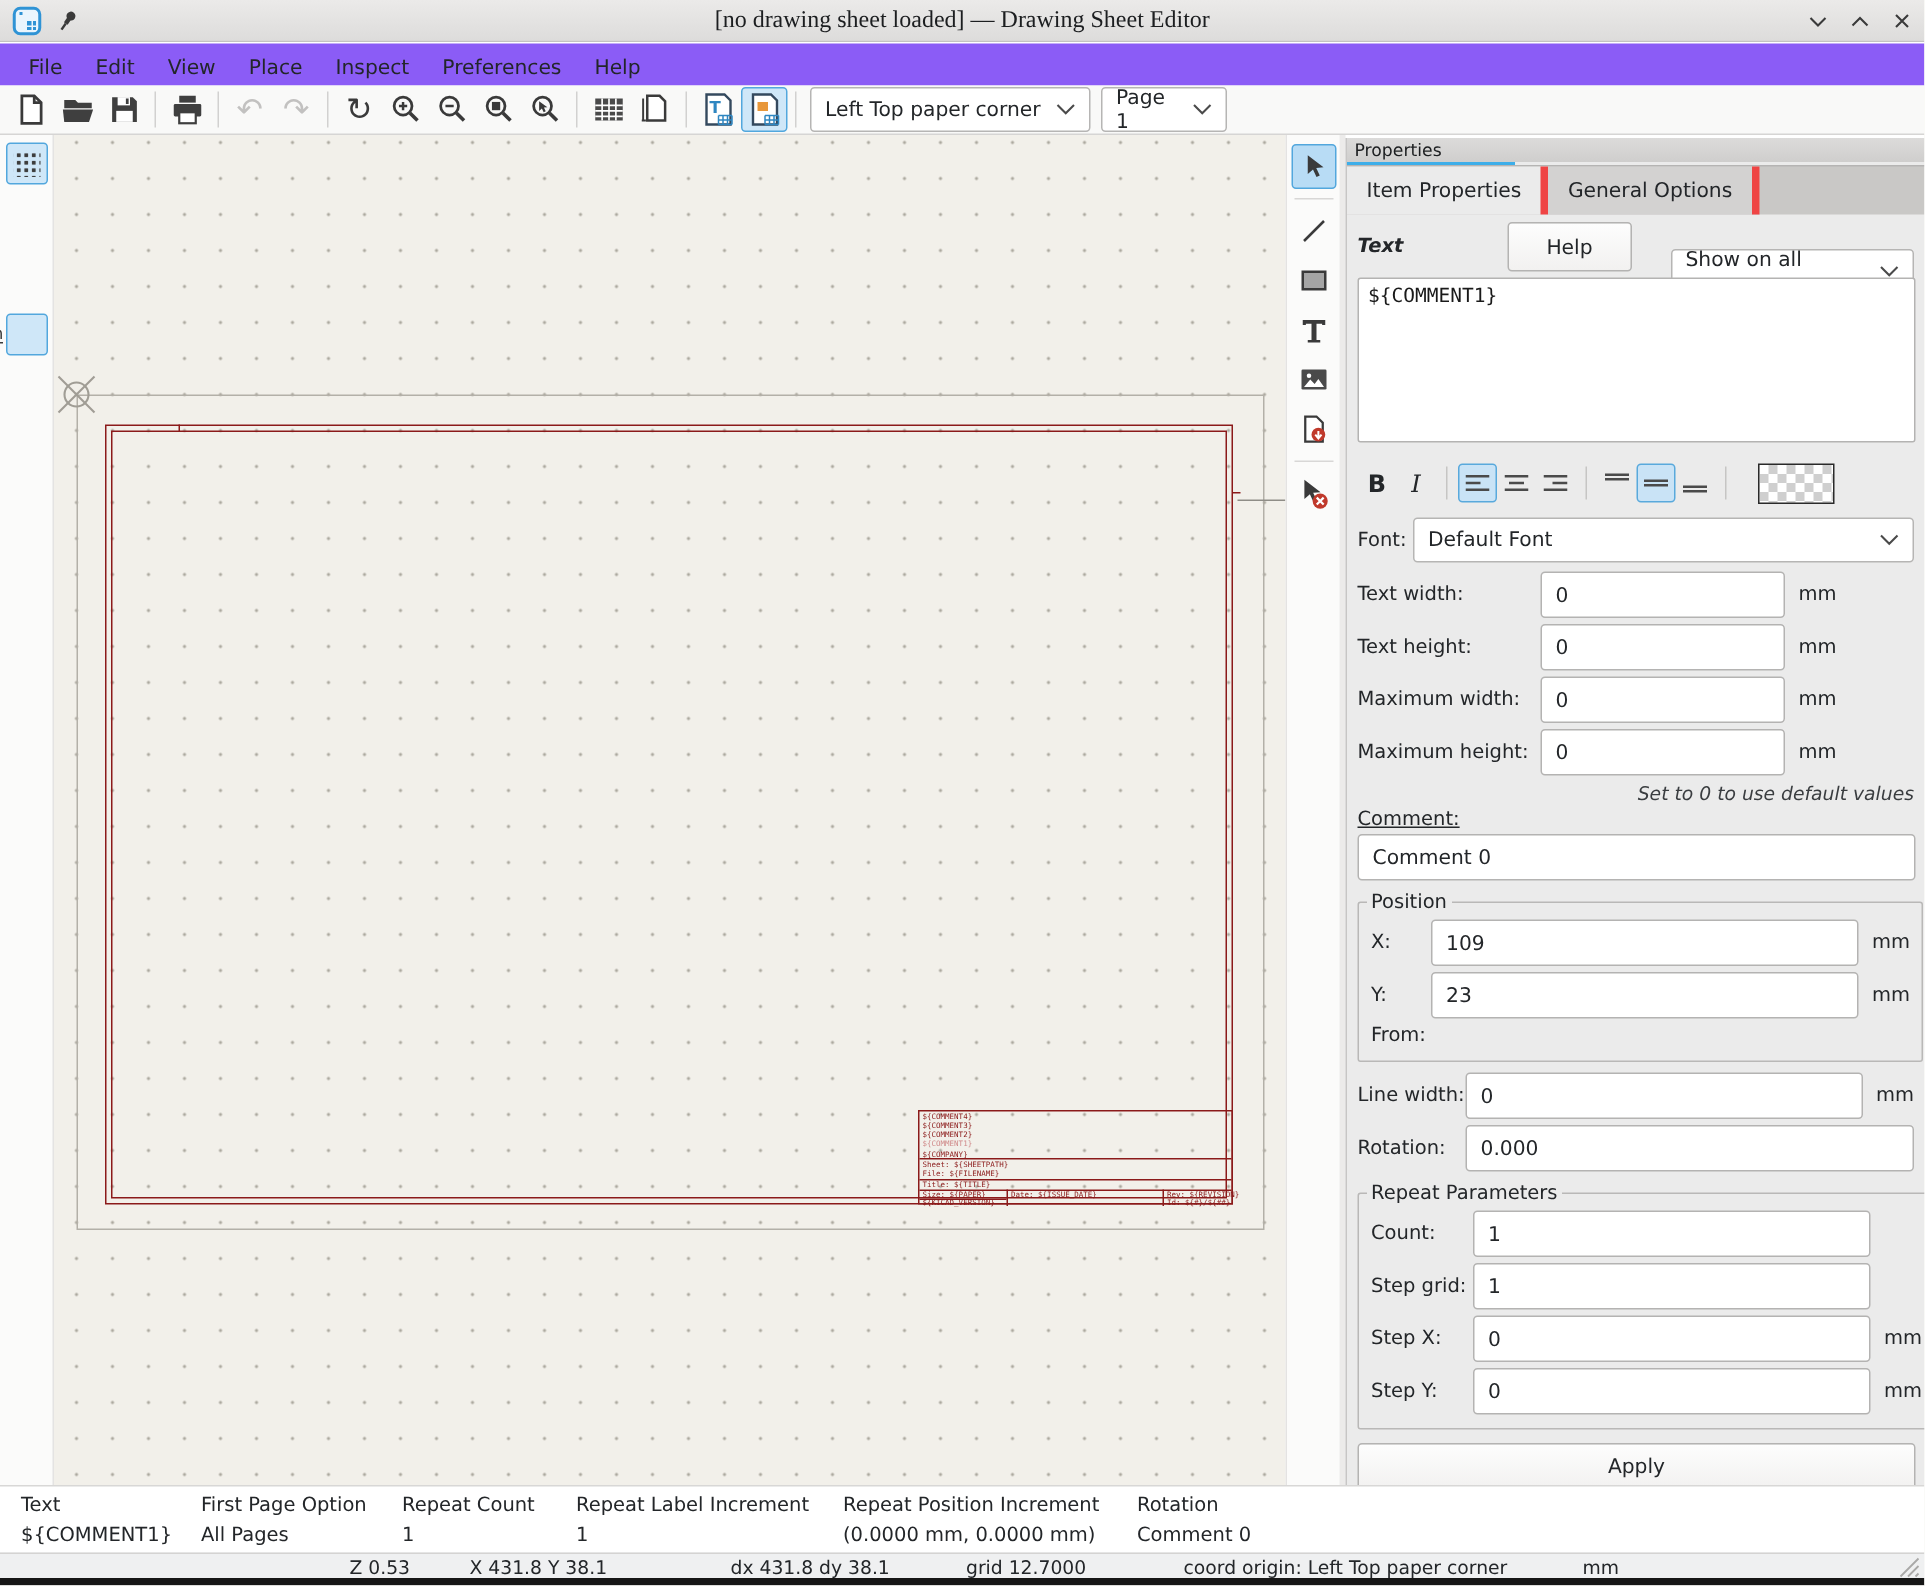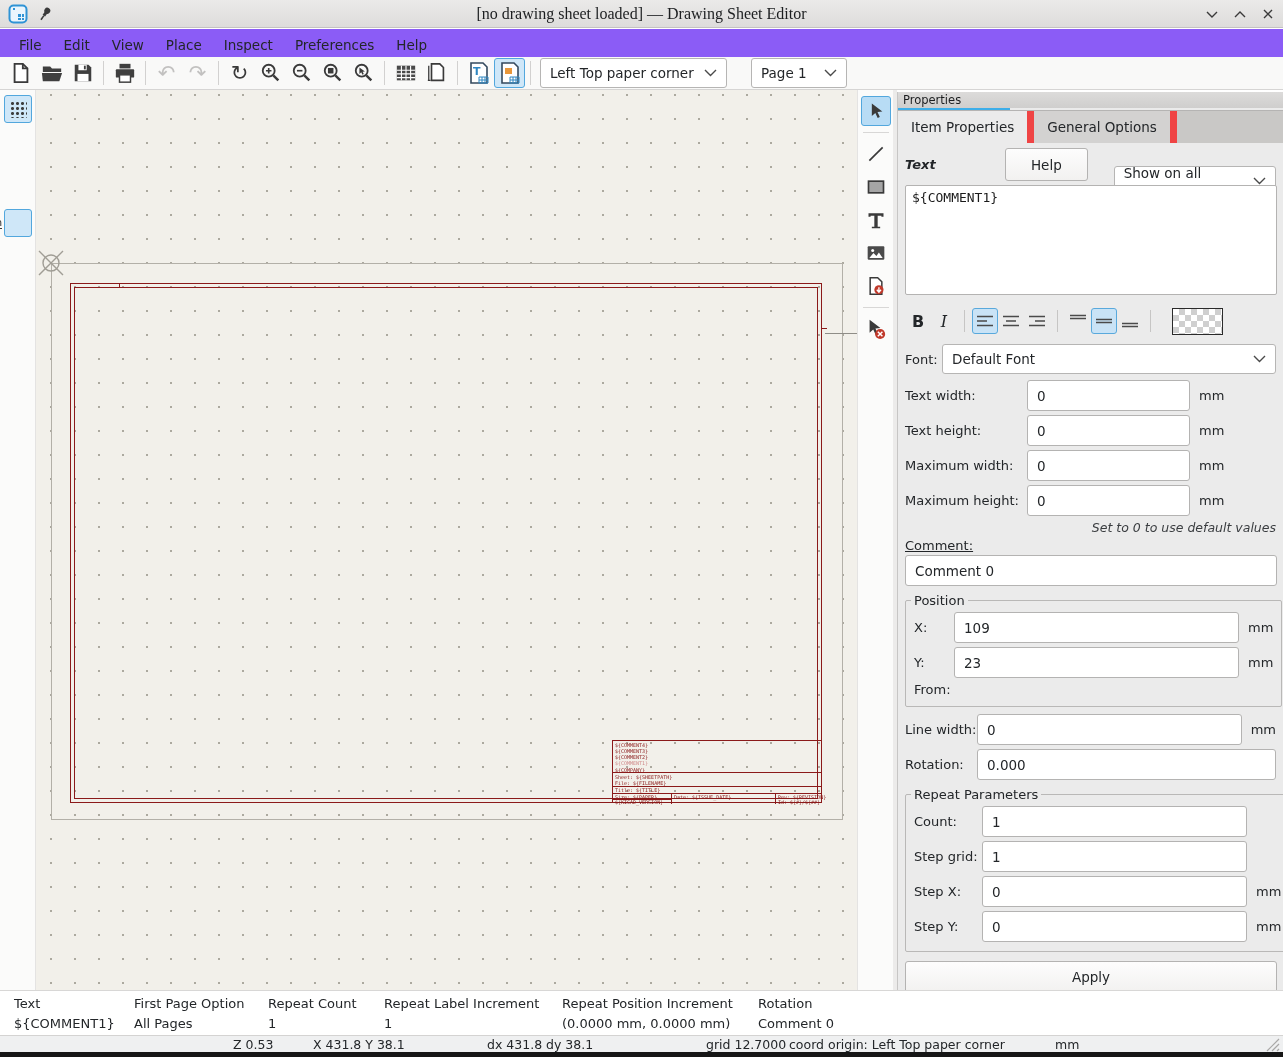"Page 1" div.combo { margin-left: 24px -> 7px; width: 96px -> 84px }
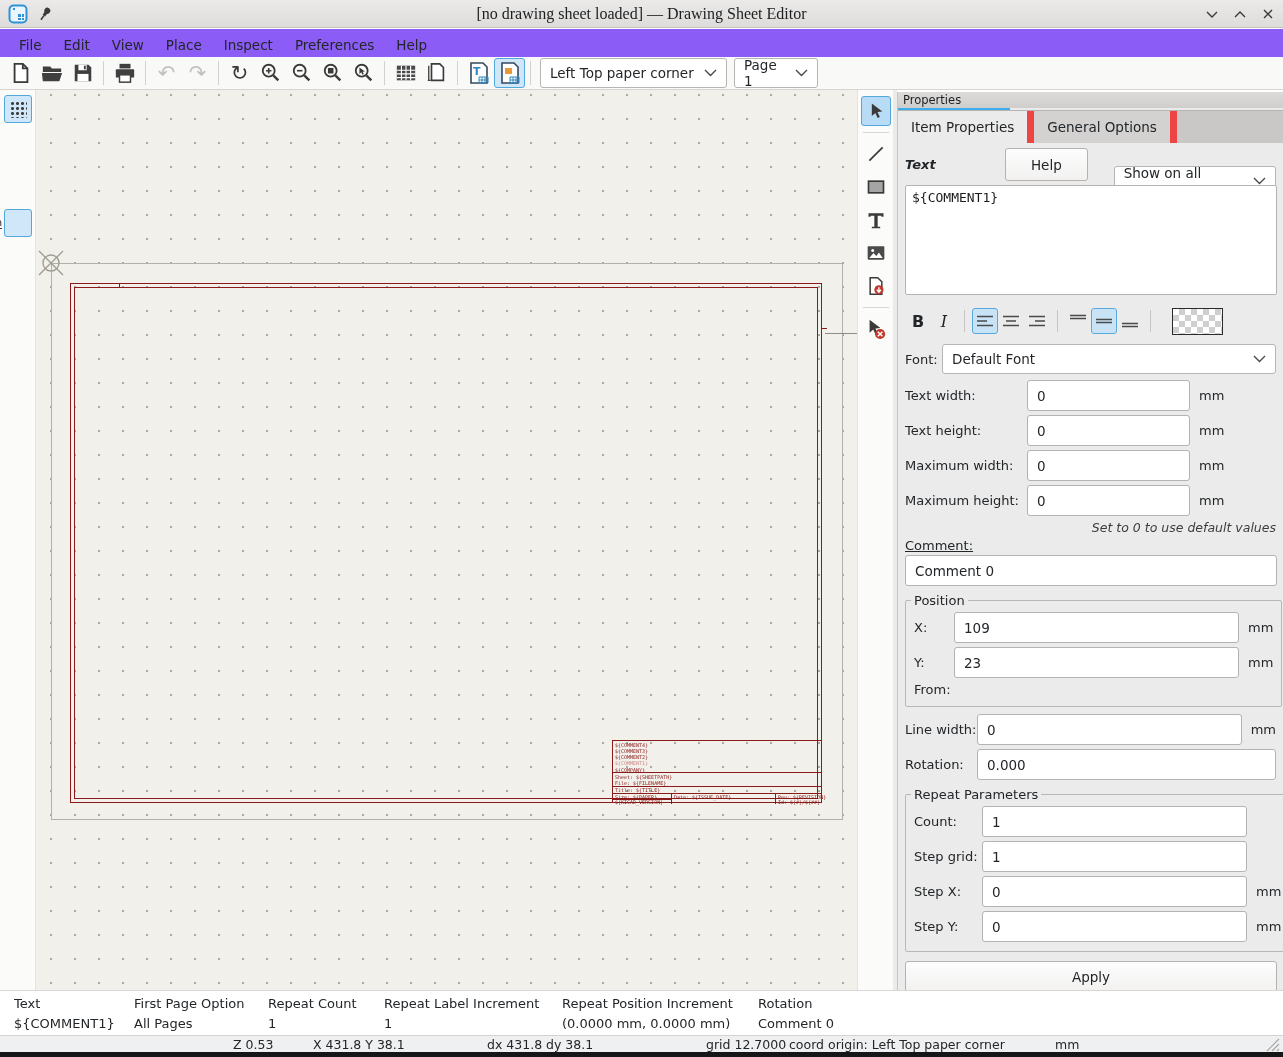"Item Properties" .tab { border-right: 7px solid #ef4444 -> 5px solid #ef4444 }
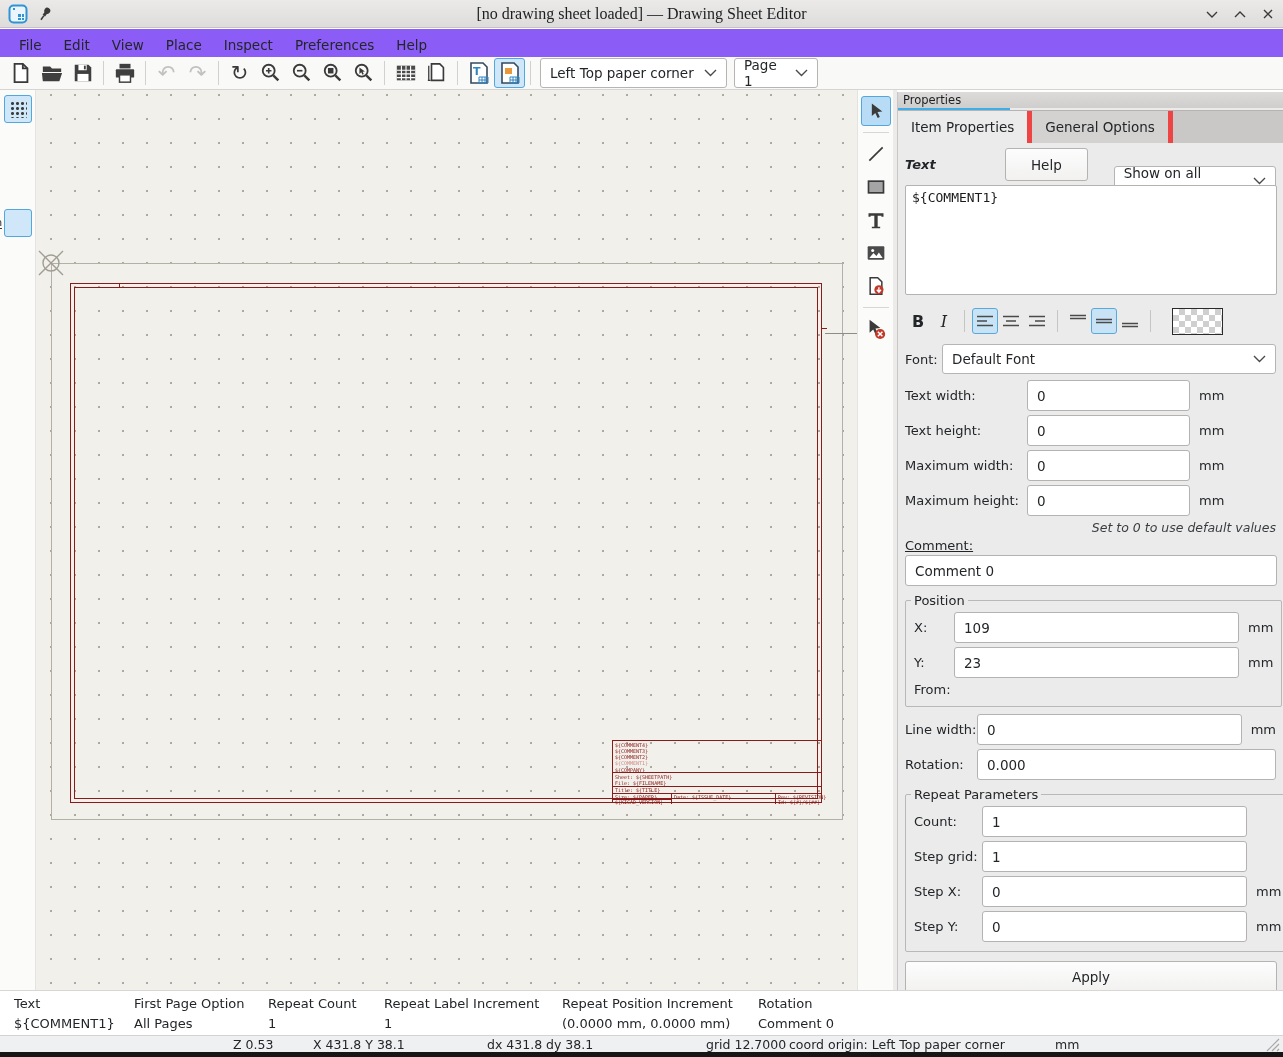"grid 12.7000" span { left: 706px -> 644px }
